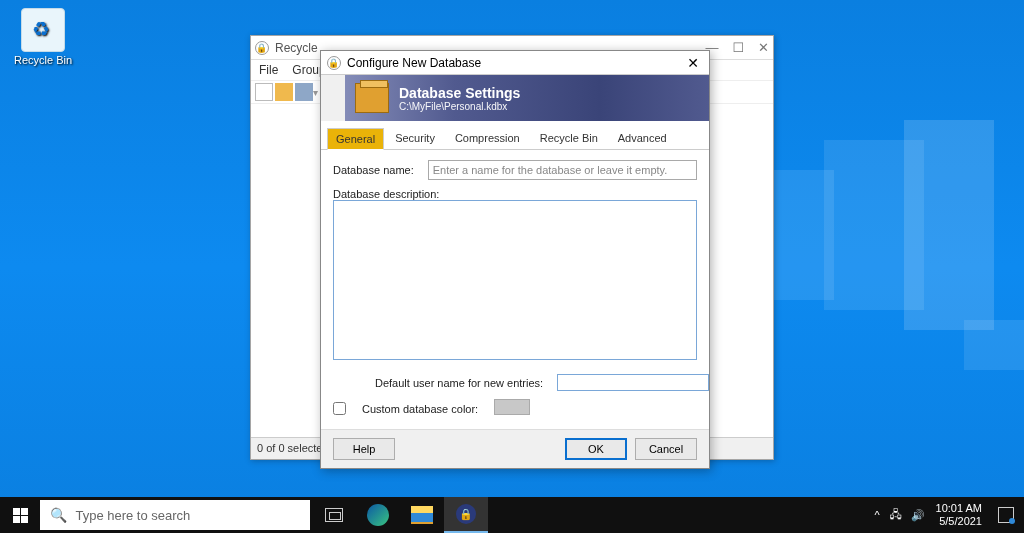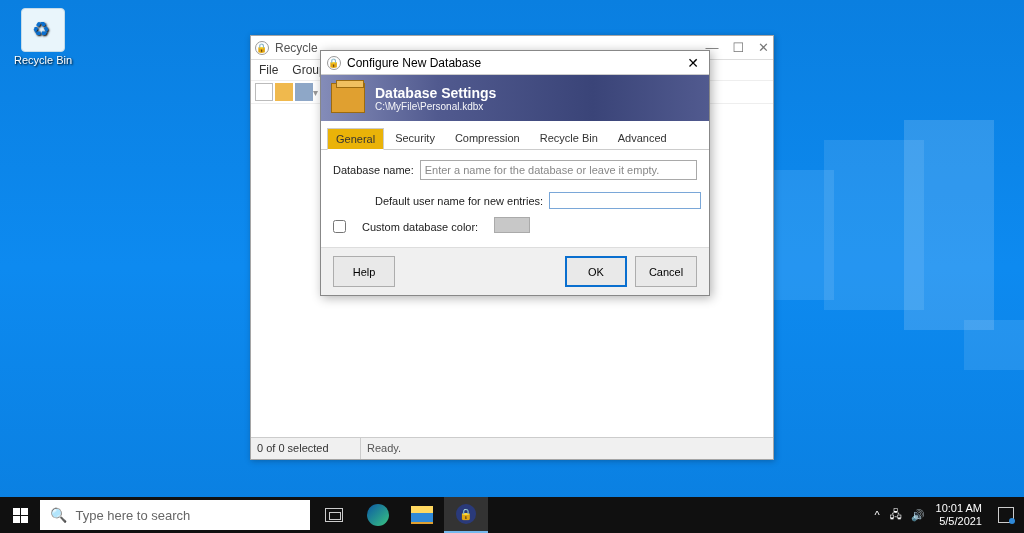"Database Settings" .dlg-banner { margin-left: none -> 24px }
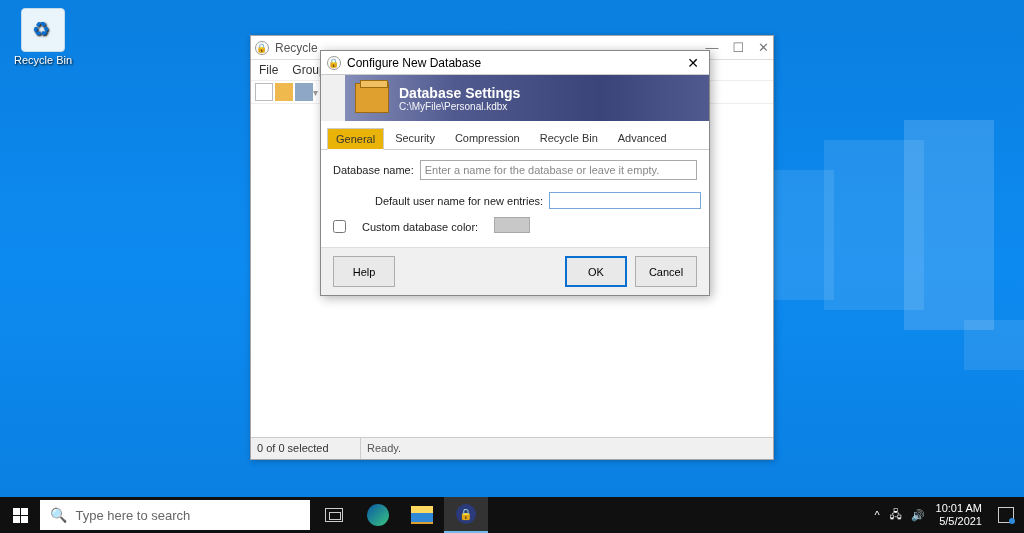"Database name:" .row { gap: 6px -> 14px }
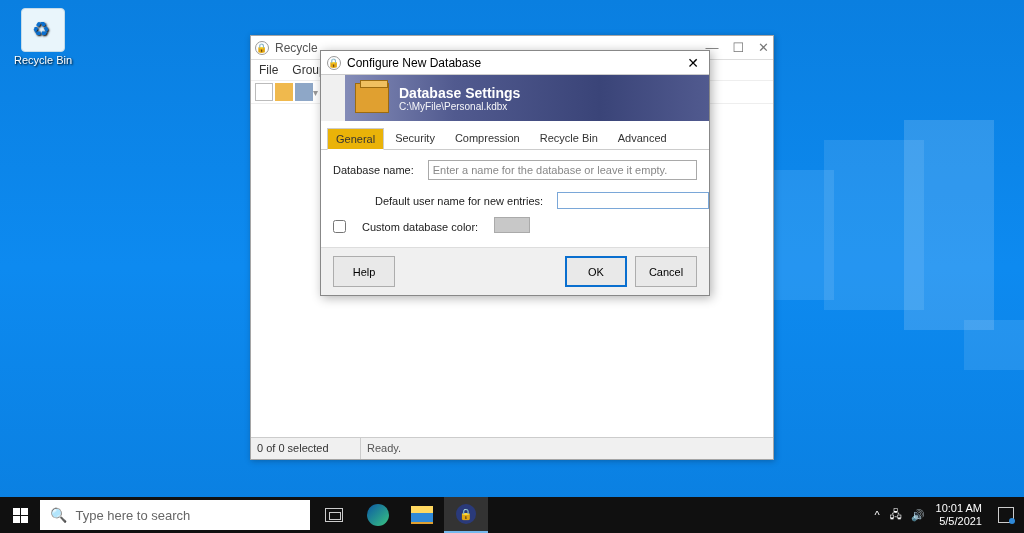"Database description:" div { html: none -> <div> <label>Database description:</label> <textarea></textarea> </div> }
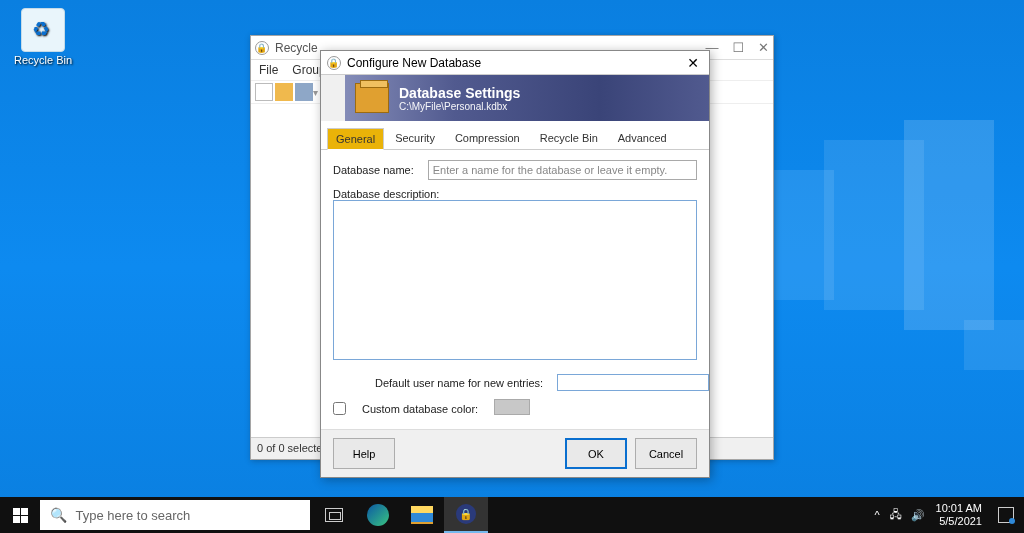"Help" .btn { height: 31px -> 22px }
